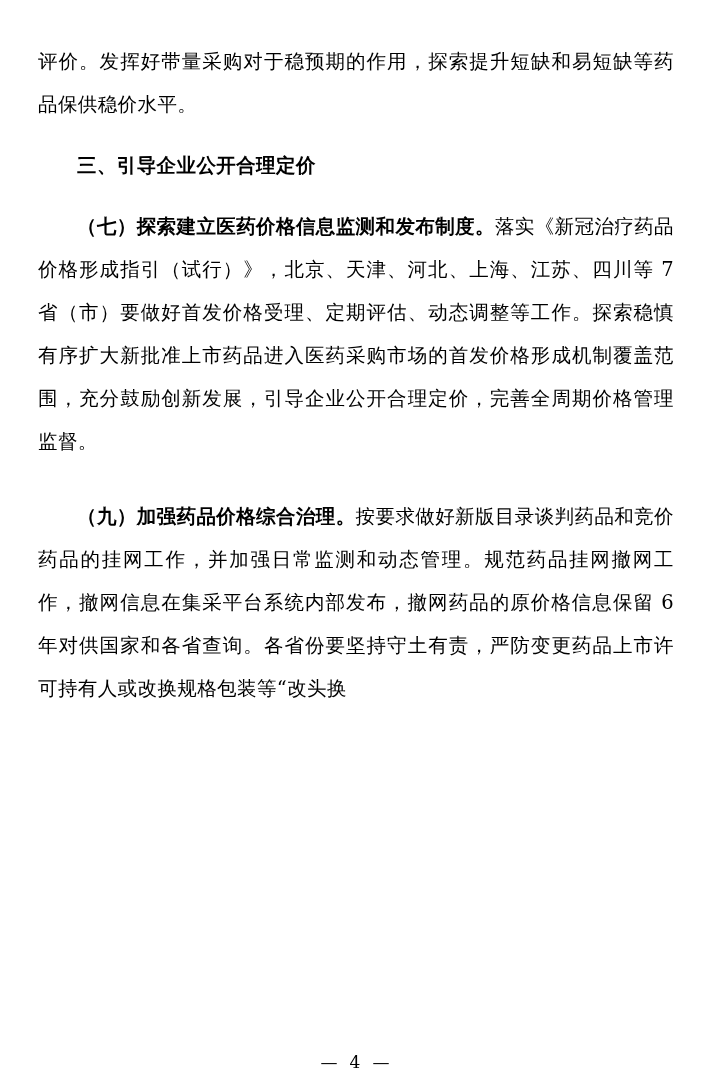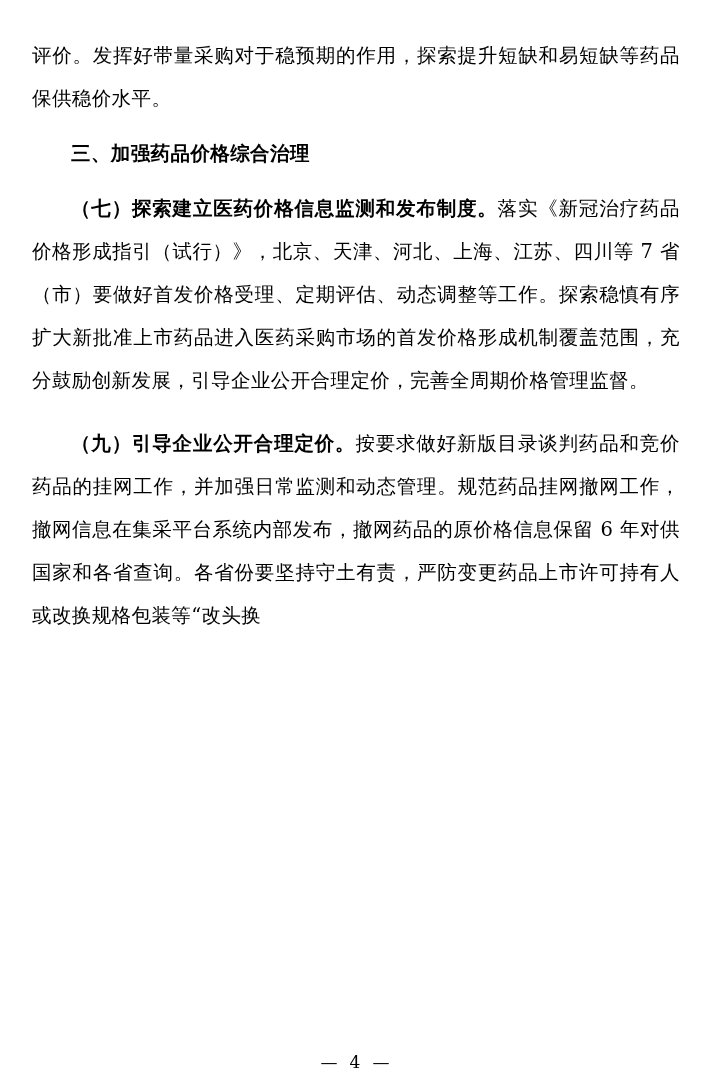"评价。发挥好带量采购对于稳预期的作用，探索提升短缺和易短缺等药品保供稳价水平。" p { margin: 4px -> 10px }
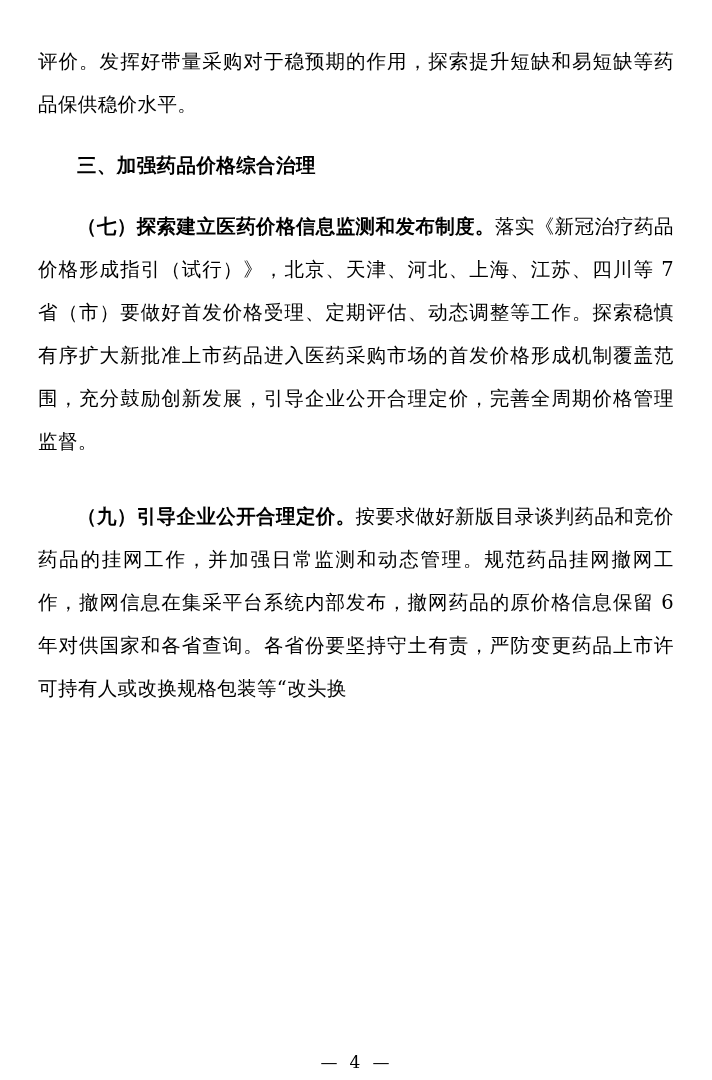"三、加强药品价格综合治理" p.heading { text: 加强药品价格综合治理 -> 引导企业公开合理定价 }
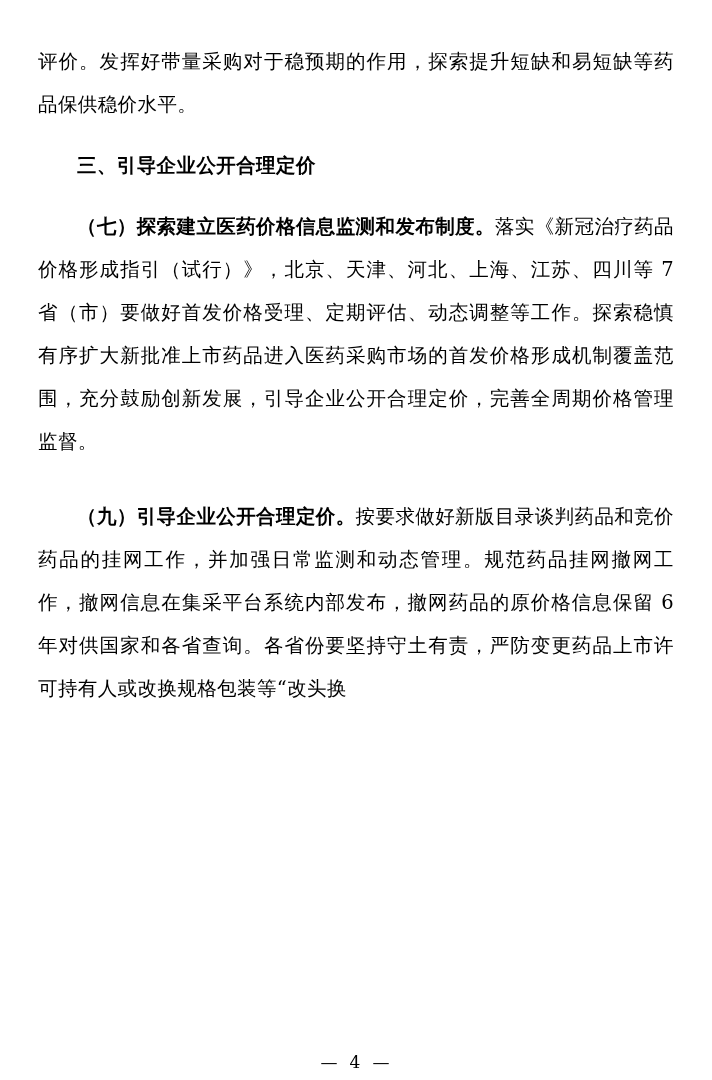"（九）引导企业公开合理定价。" span.lead { text: 引导企业公开合理定价 -> 加强药品价格综合治理 }
